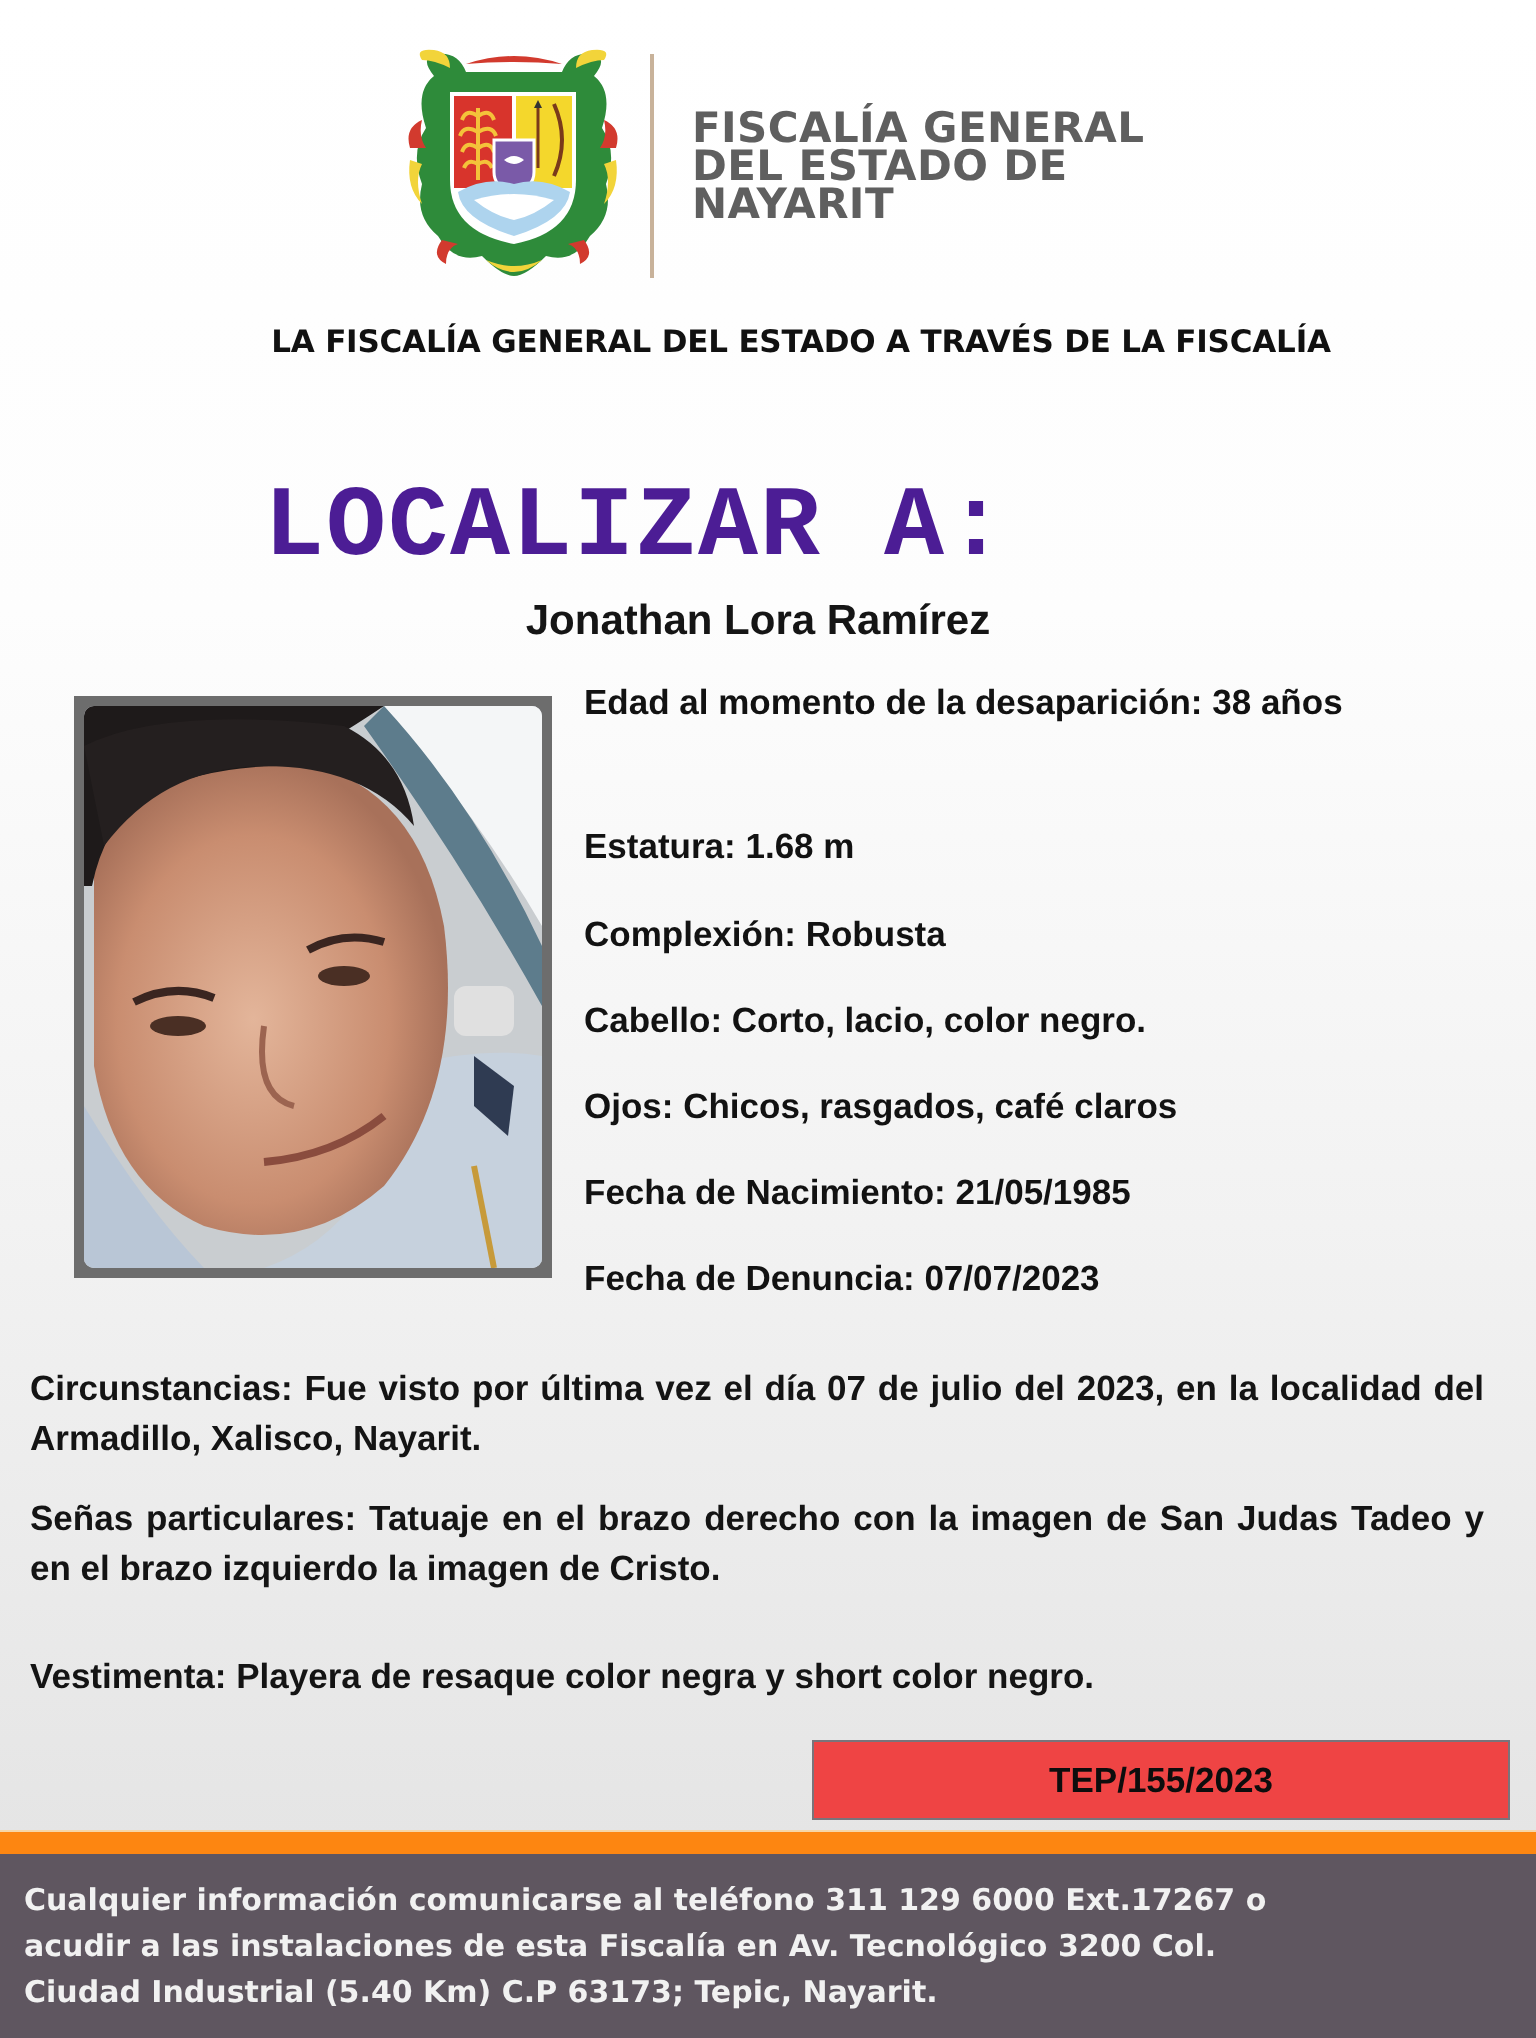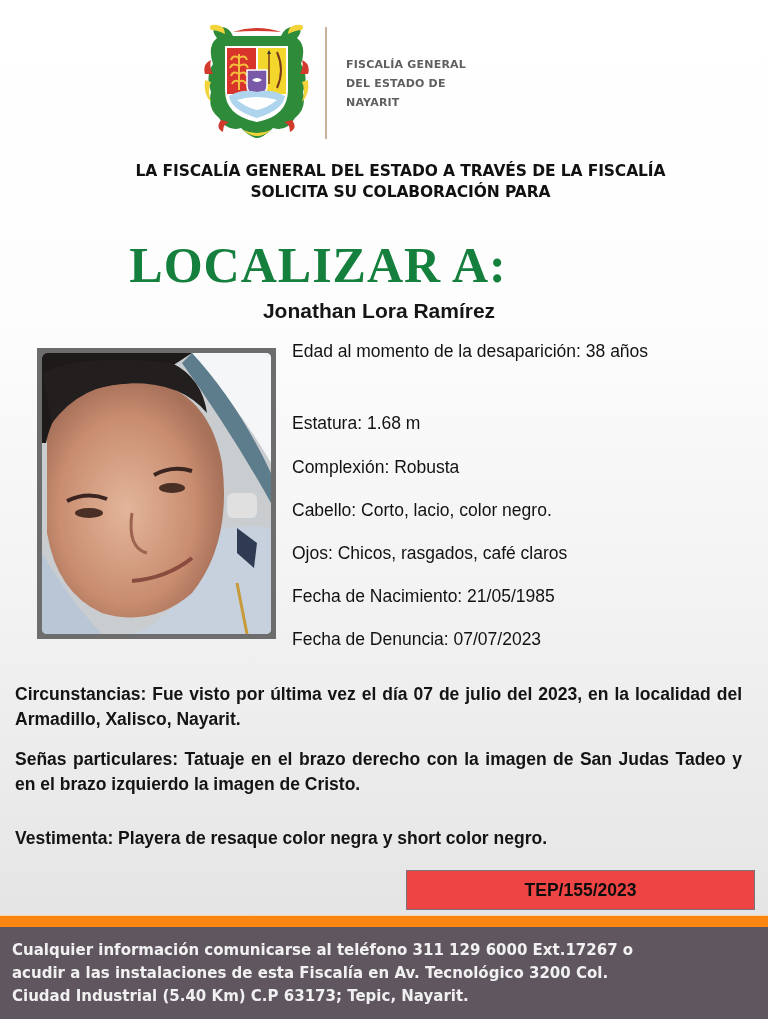"FISCALÍA GENERAL" .org-name { font-size: 11px -> 21px }
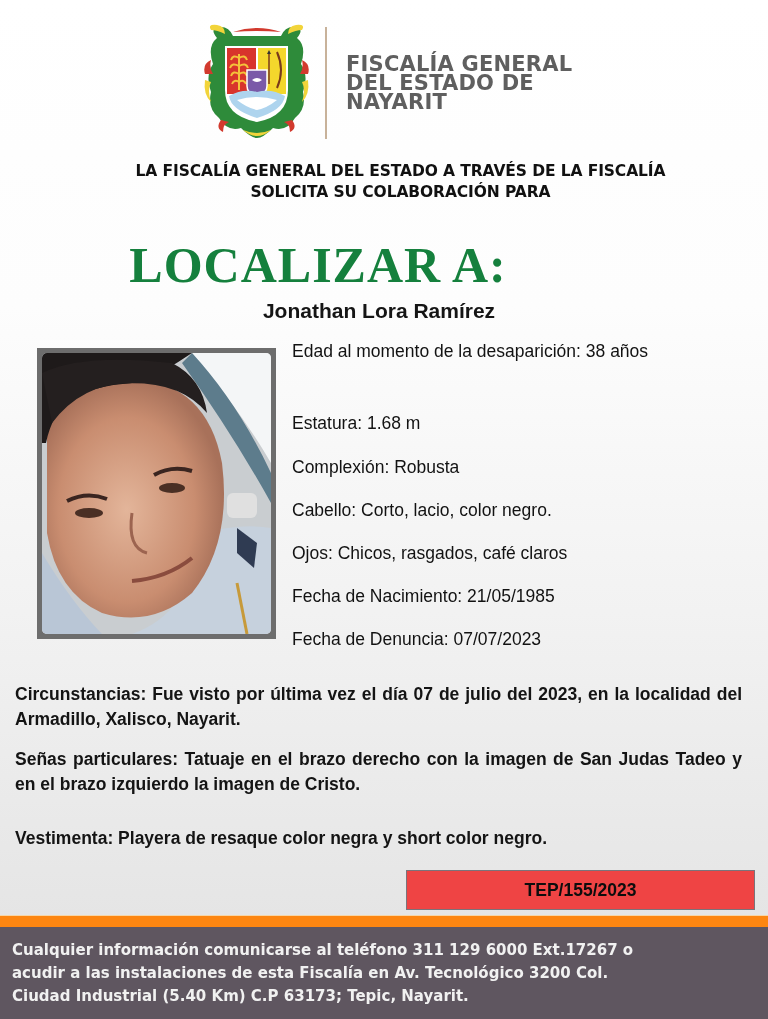"SOLICITA SU COLABORACIÓN PARA" div { html: <div>SOLICITA SU COLABORACIÓN PARA</div> -> none }
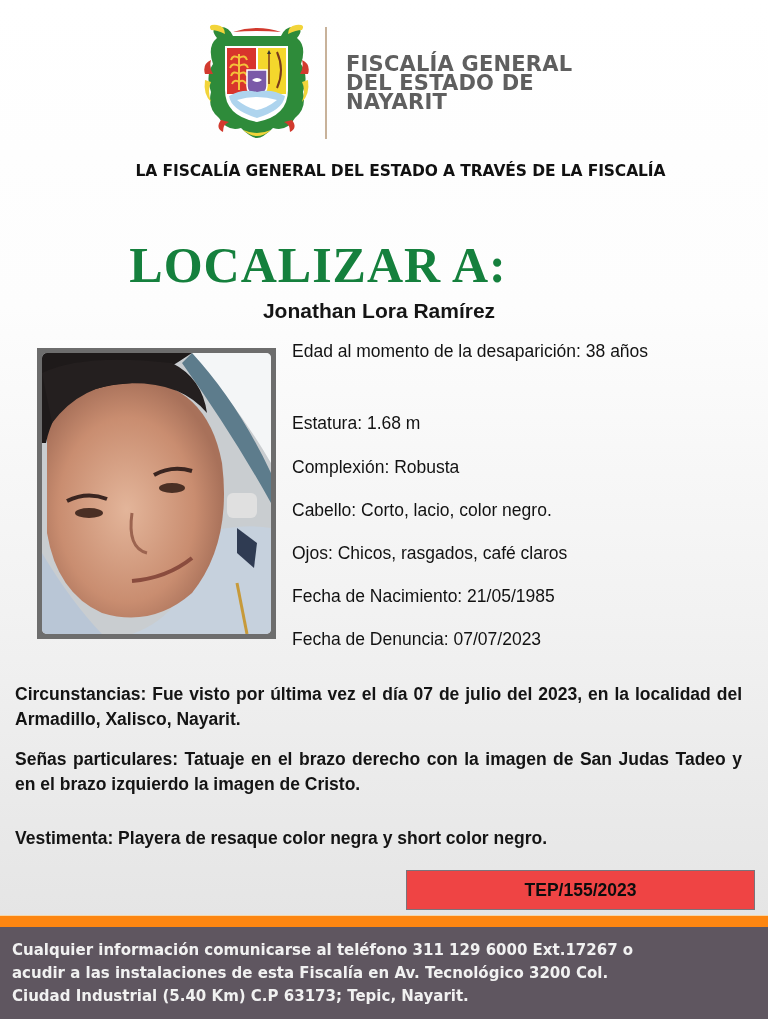"LOCALIZAR A:" .headline { color: #15803d -> #4c1d95; font-family: Liberation Serif, serif -> Liberation Mono, monospace }
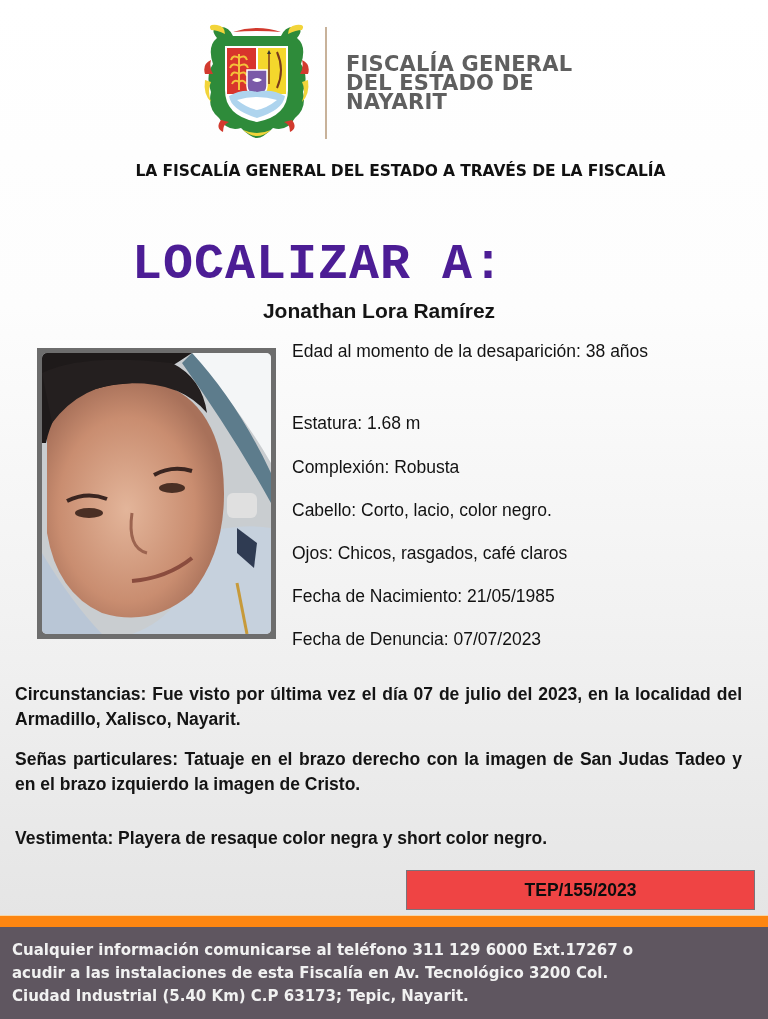"Edad al momento de la" .detail { font-weight: normal -> bold }
